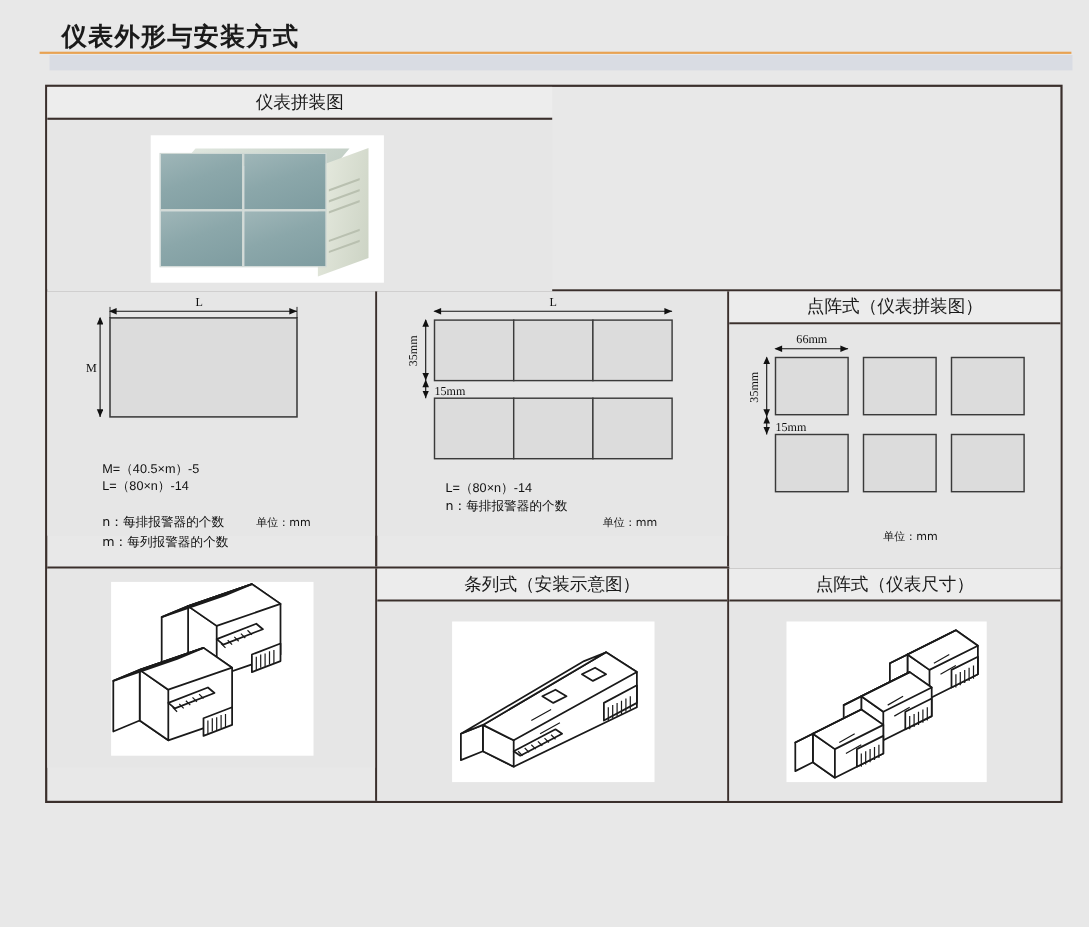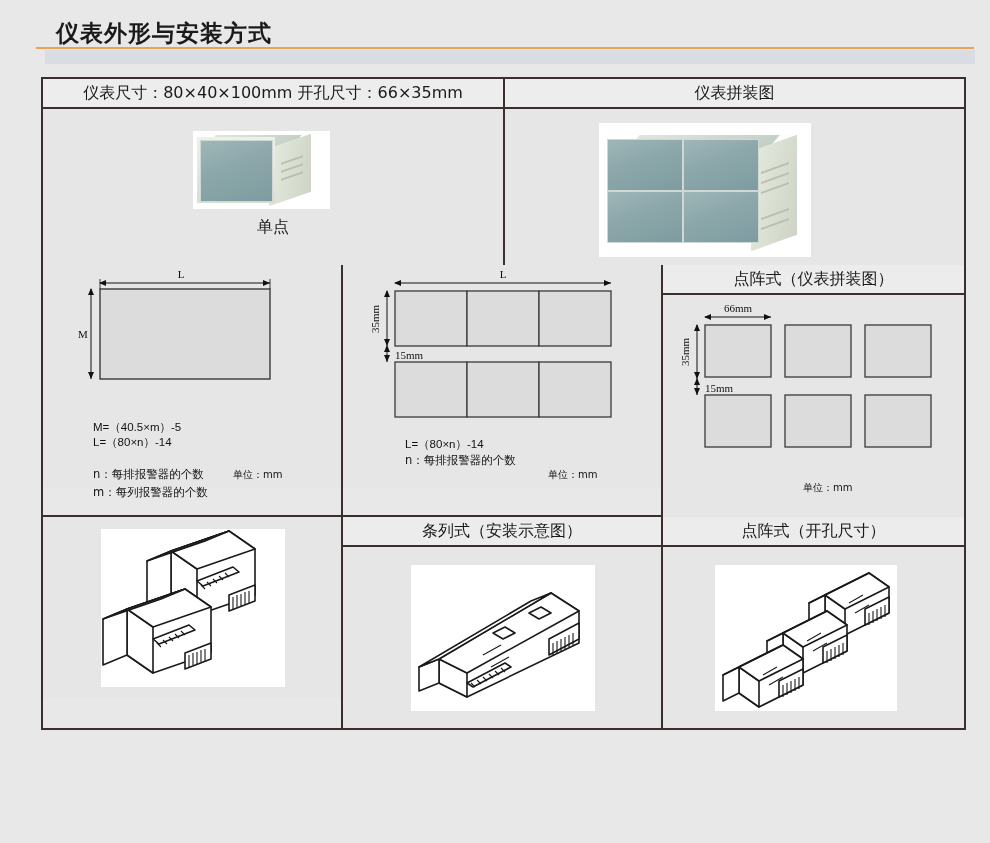"仪表尺寸：80×40×100mm 开孔尺寸：66×35mm" div.cell { html: <div> <div>仪表尺寸：80×40×100mm 开孔尺寸：66×35mm</div> <div> <div> <div></div> <div></div> <div></div> <div></div> <div></div> <div></div> <div></div> </div> <div>单点</div> </div> </div> -> none }
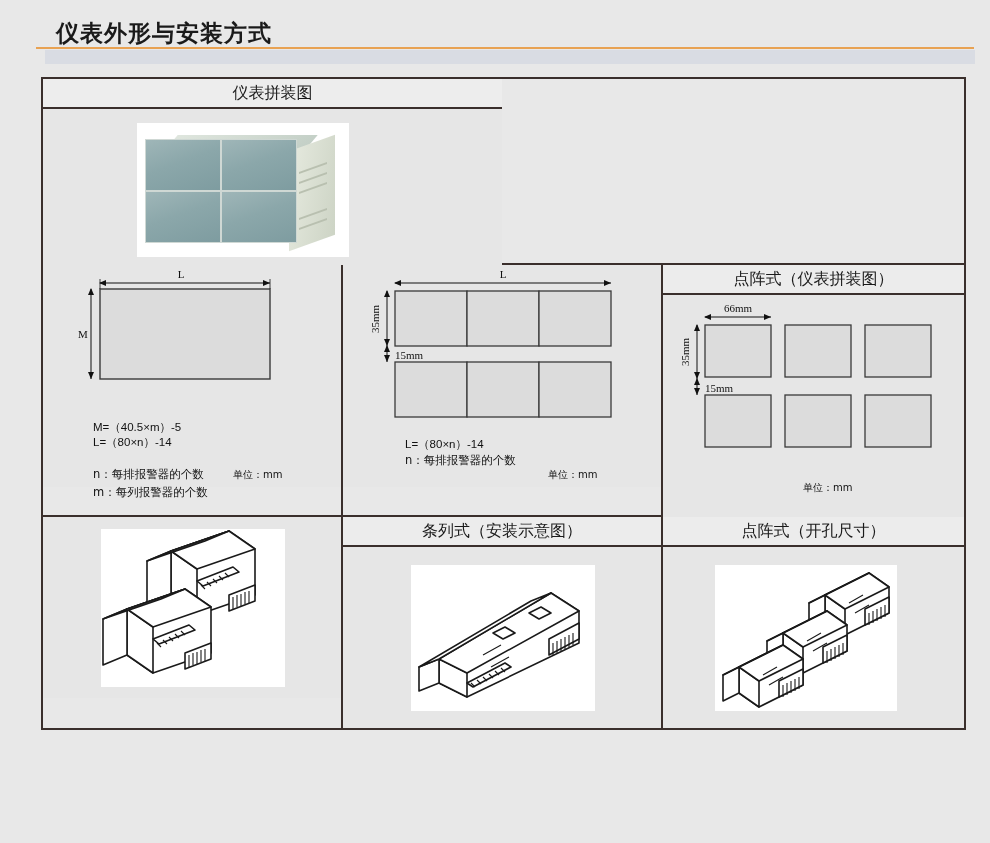"点阵式（开孔尺寸）" div.cap { text: 开孔 -> 仪表 }
